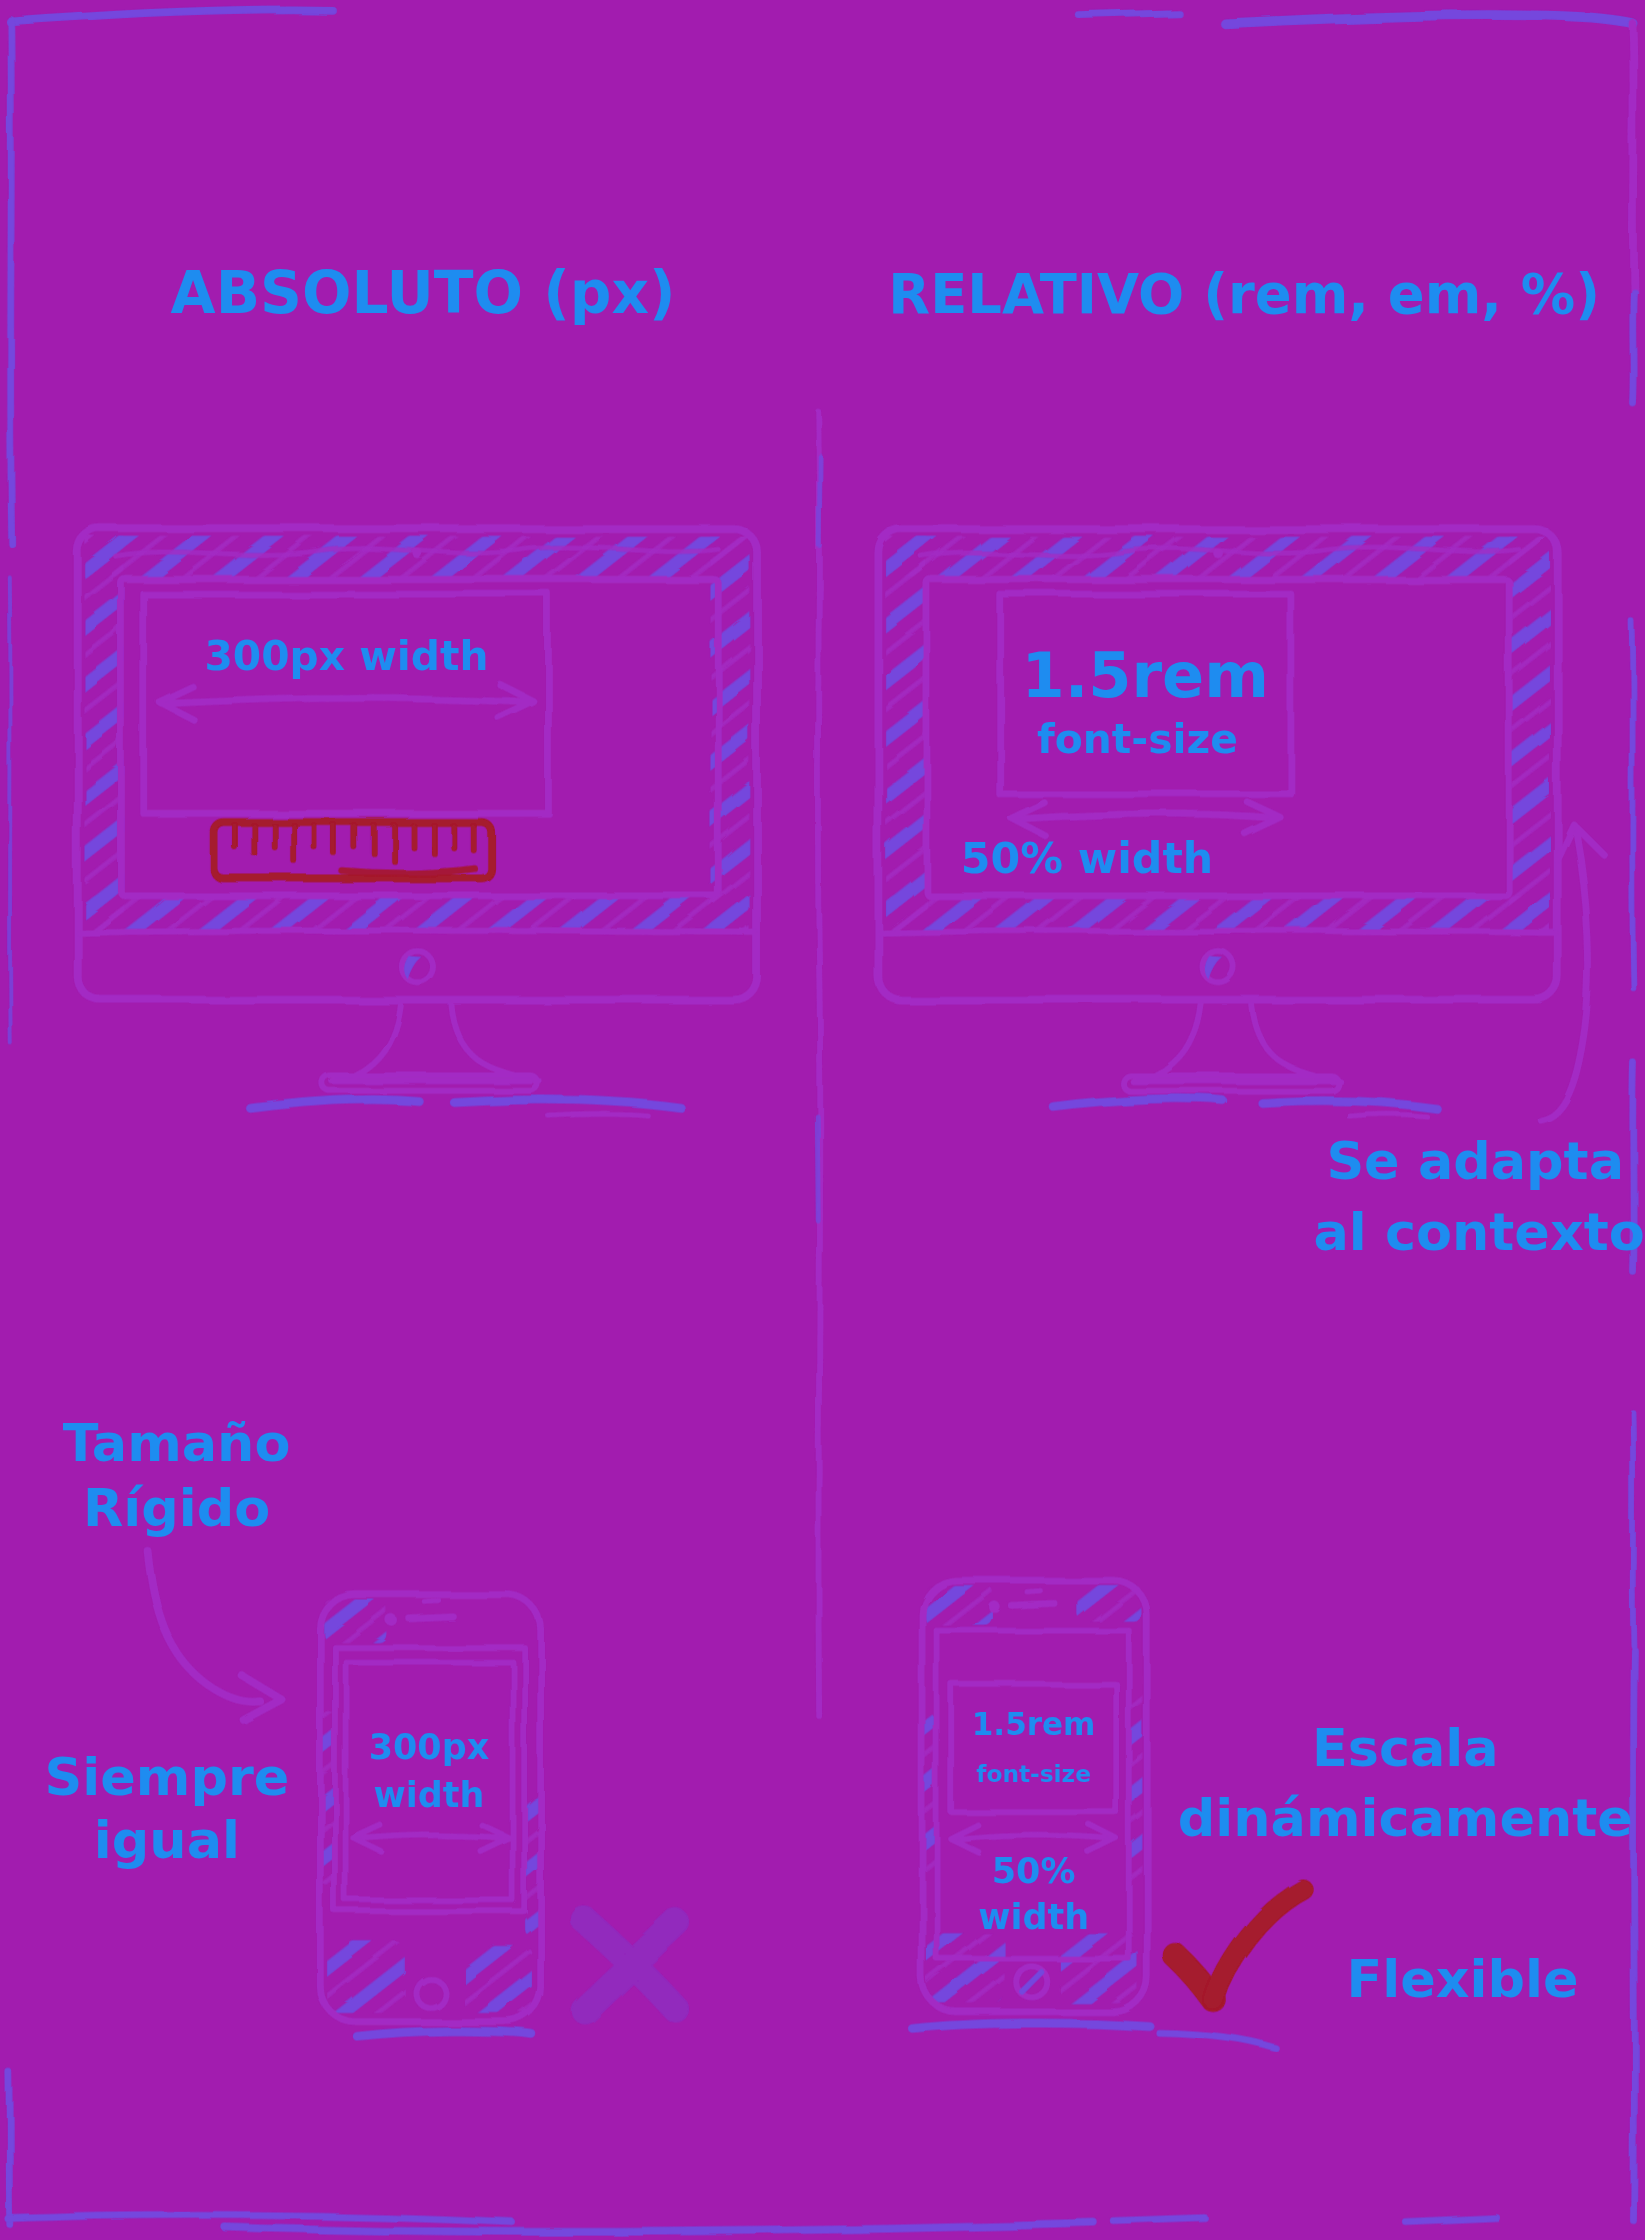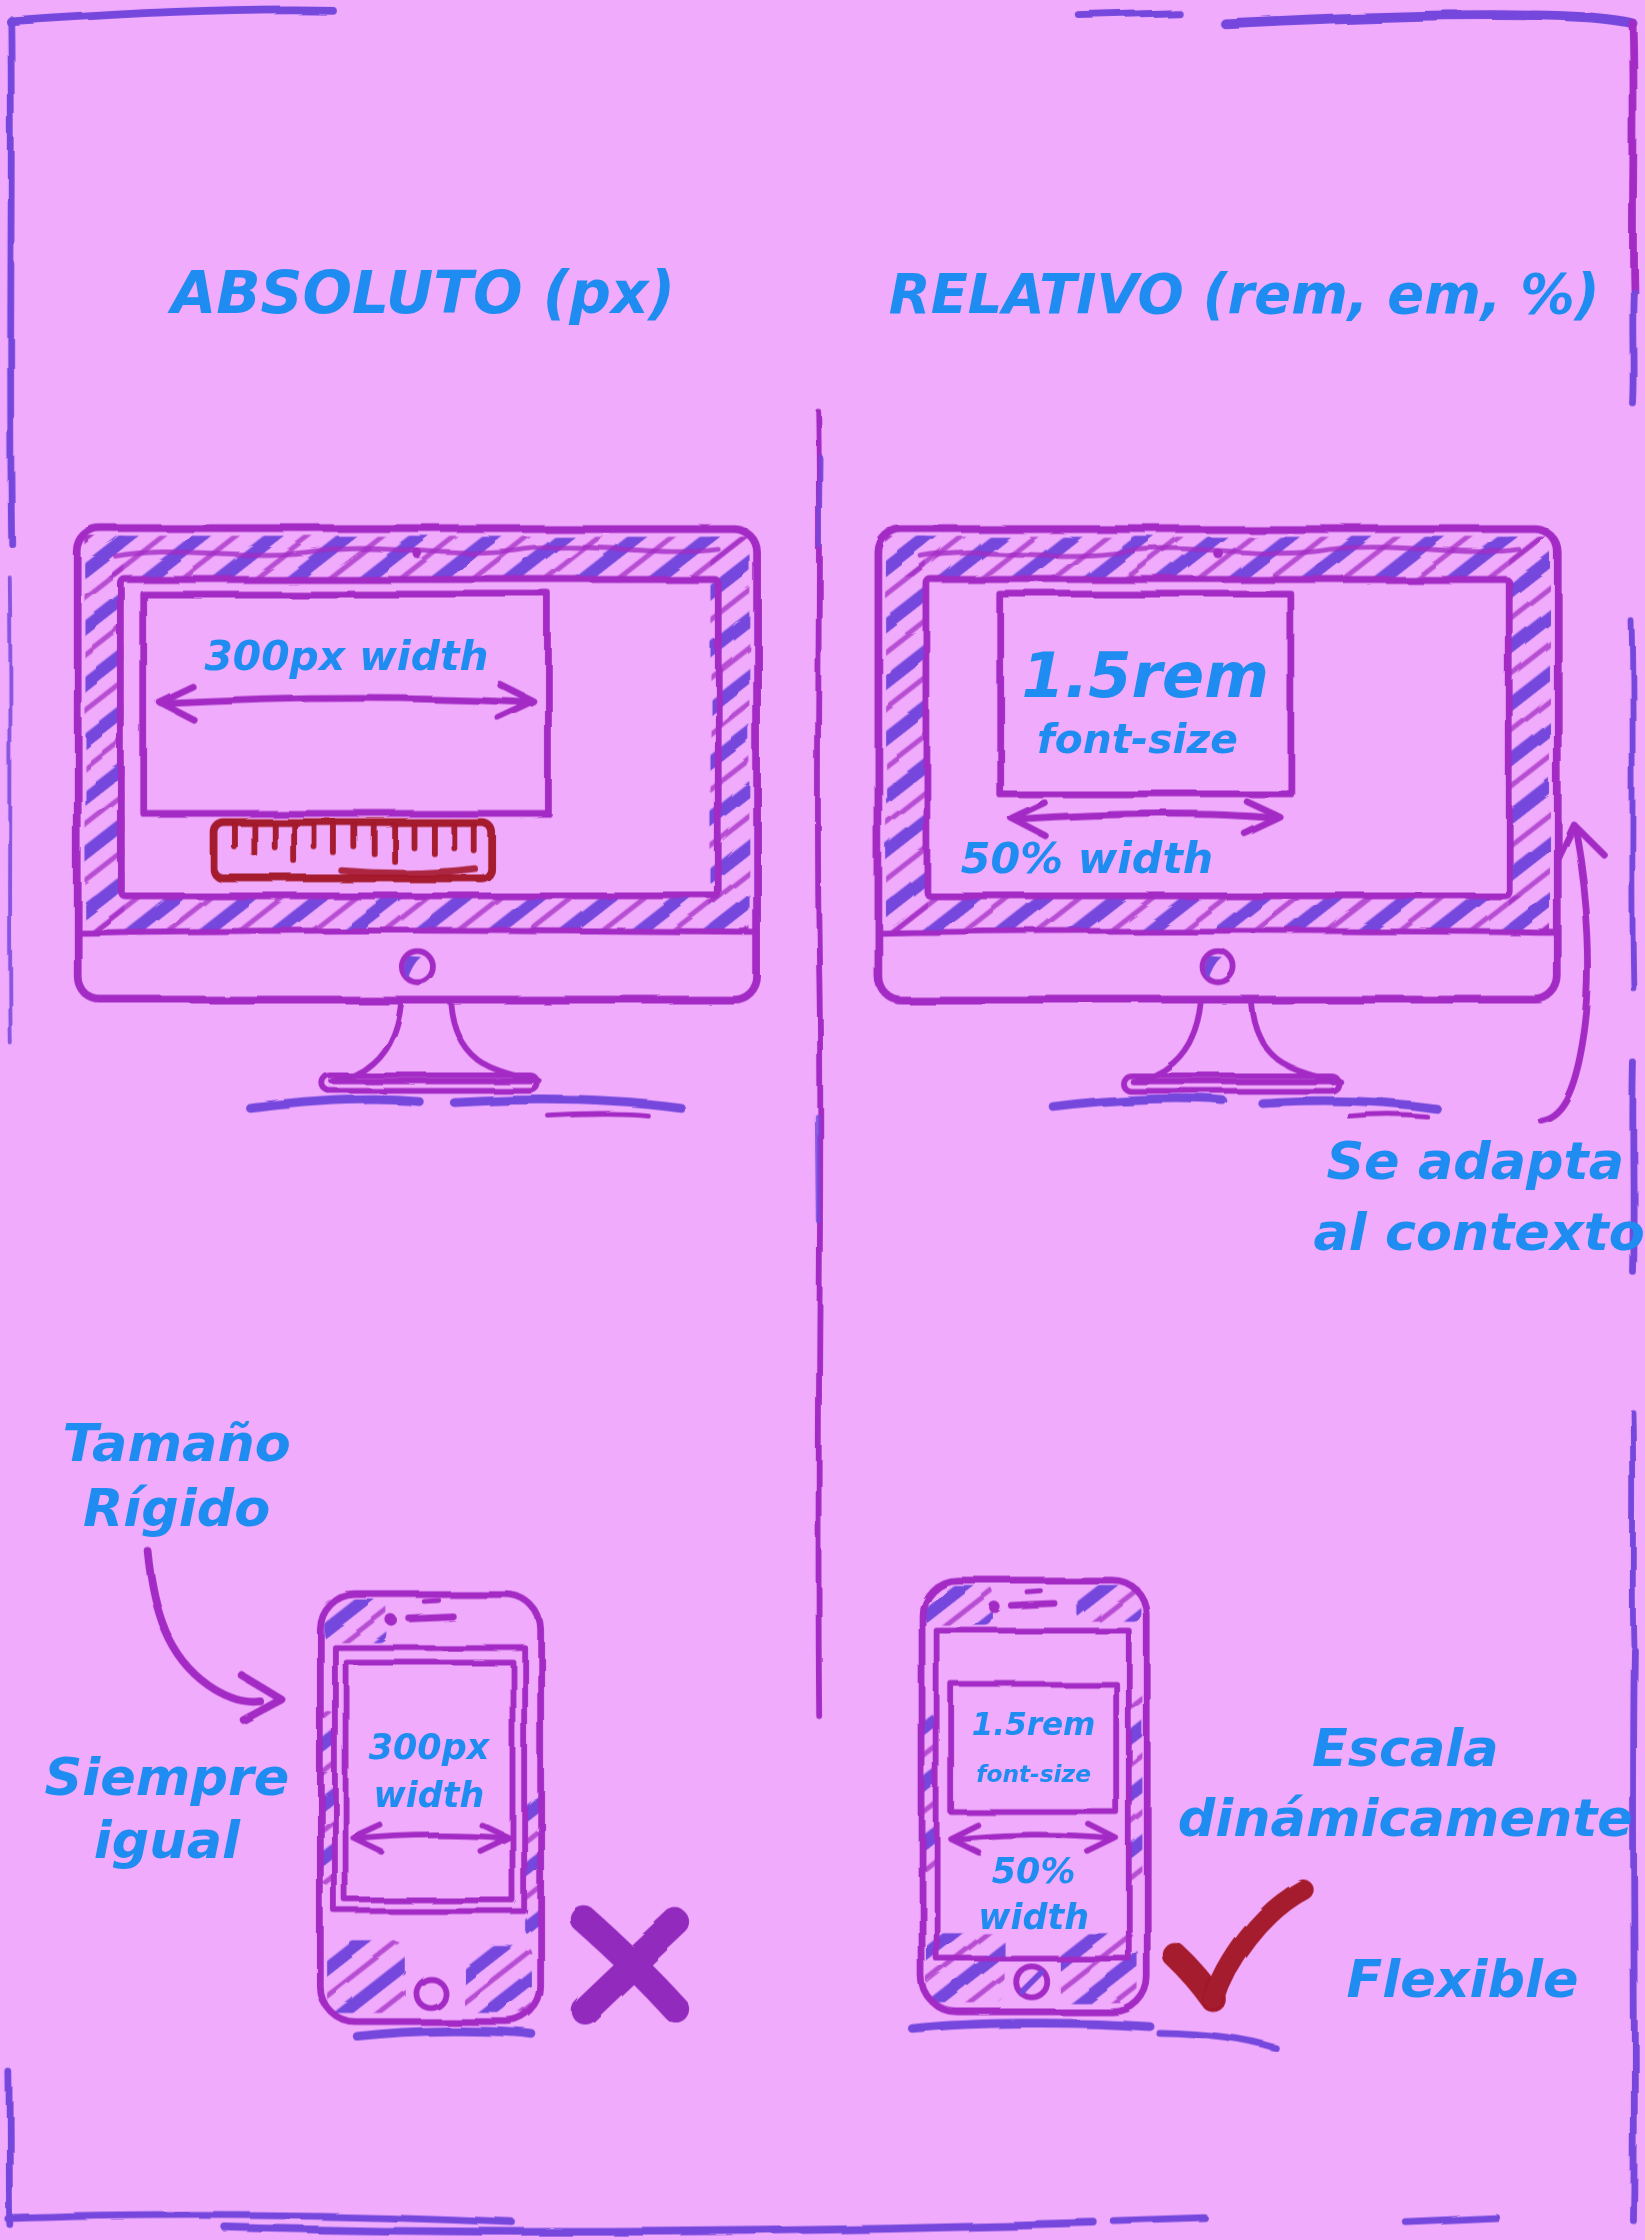"ABSOLUTO (px)" .stage { background: #f0abfc -> #a21caf; font-style: italic -> none }
